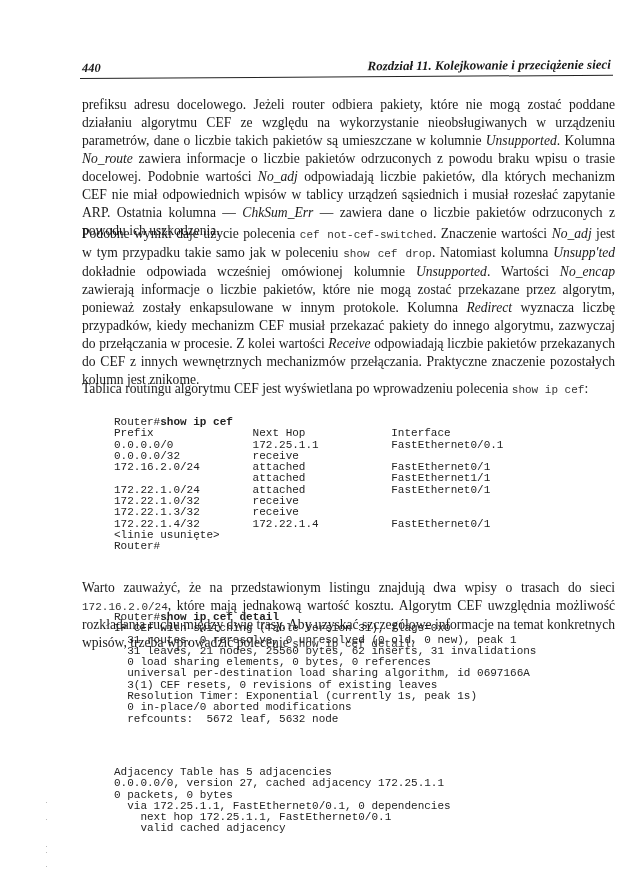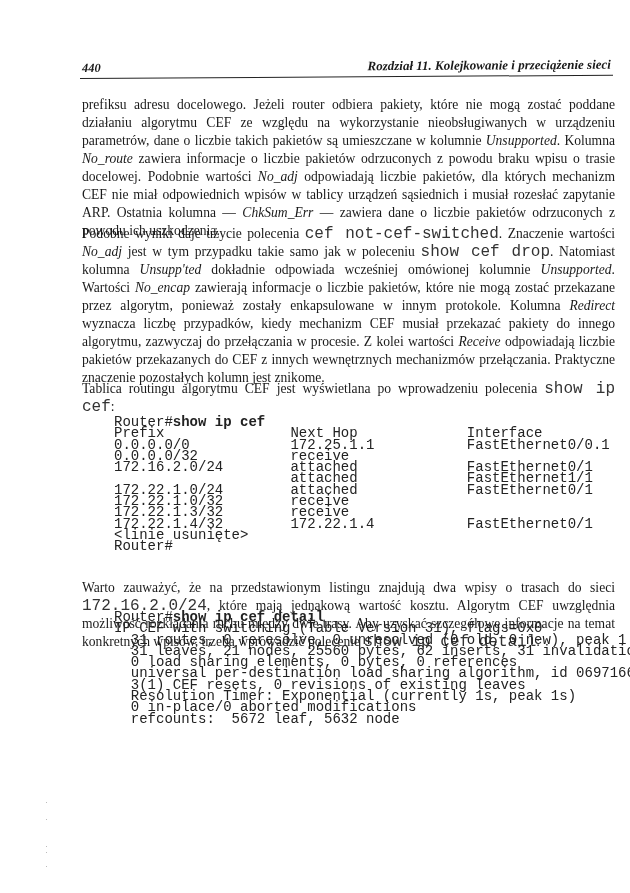"cef not-cef-switched" .mono { font-size: 16px -> 11px }
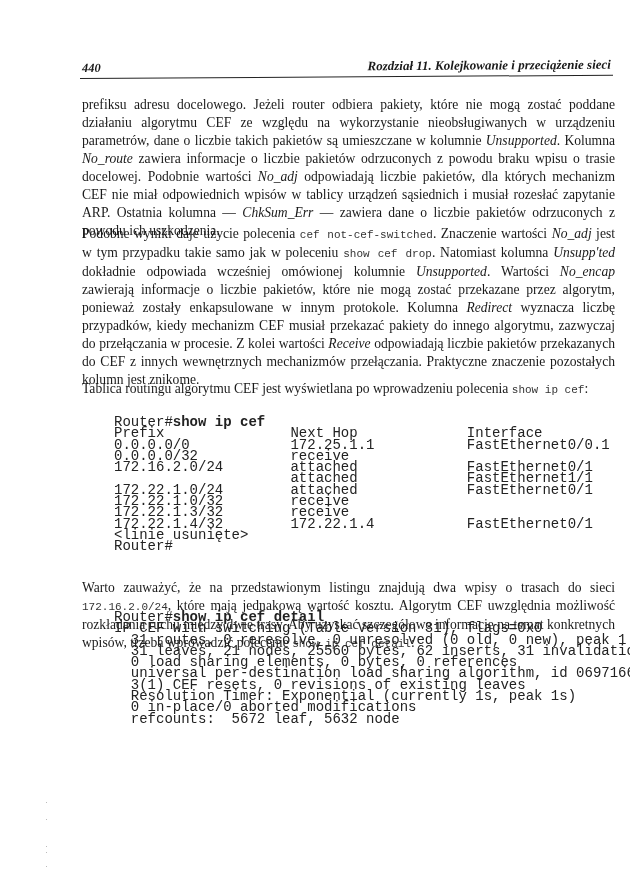"Router#show ip cef Prefix Next" pre.code { font-size: 14px -> 11px }
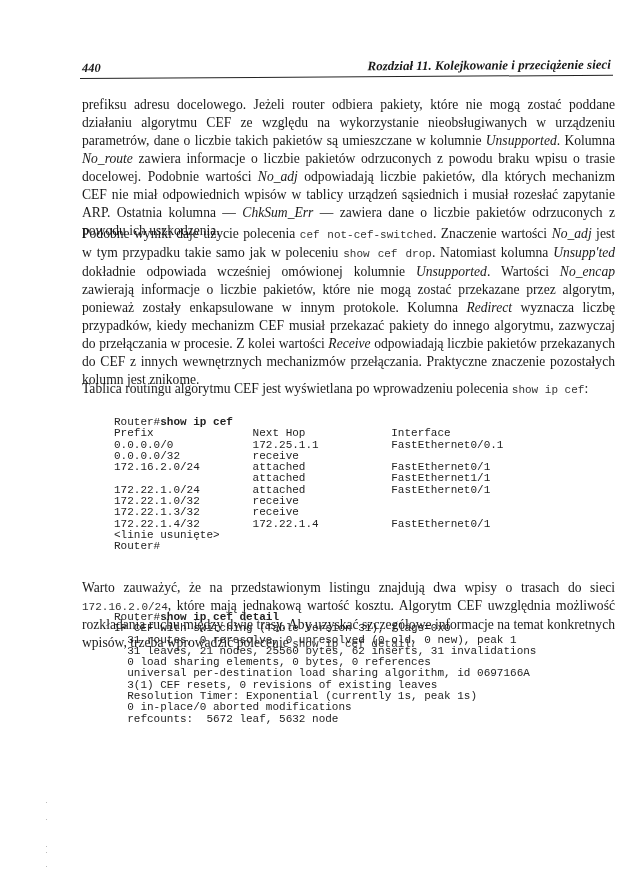"Adjacency Table has 5 adjacencies" pre.code { html: none -> <pre><span>Adjacency Table has 5 adjacencies 0.0.0.0/0, version 27, cached adjacency 172.25.1.1 0 packets, 0 bytes via 172.25.1.1, FastEthernet0/0.1, 0 dependencies next hop 172.25.1.1, FastEthernet0/0.1 valid cached adjacency</span></pre> }
